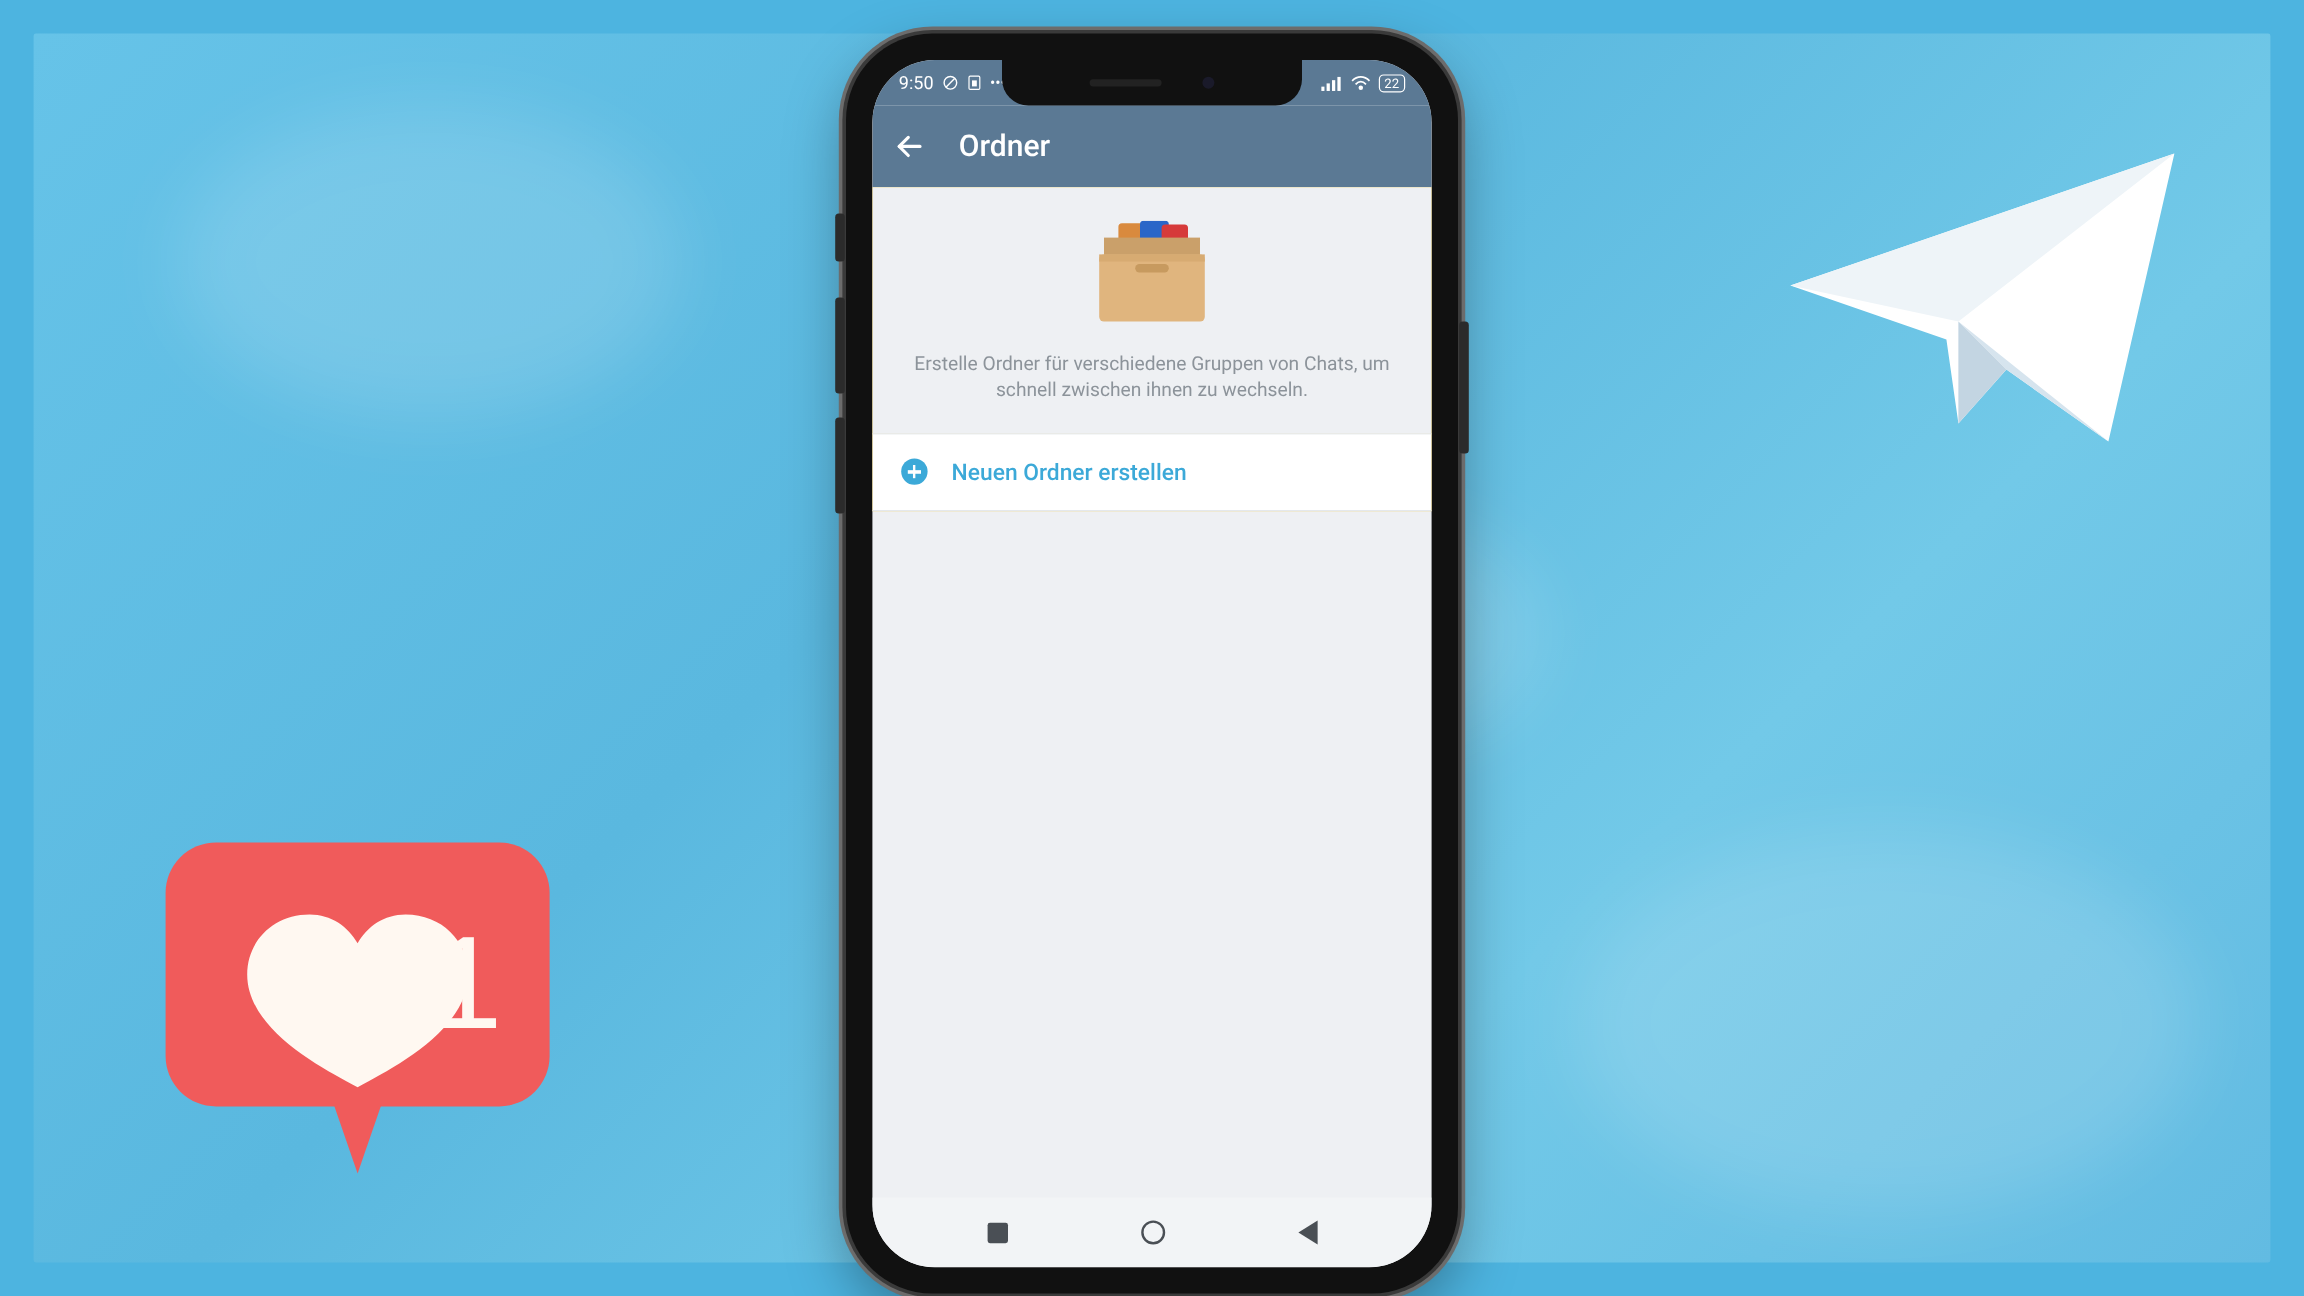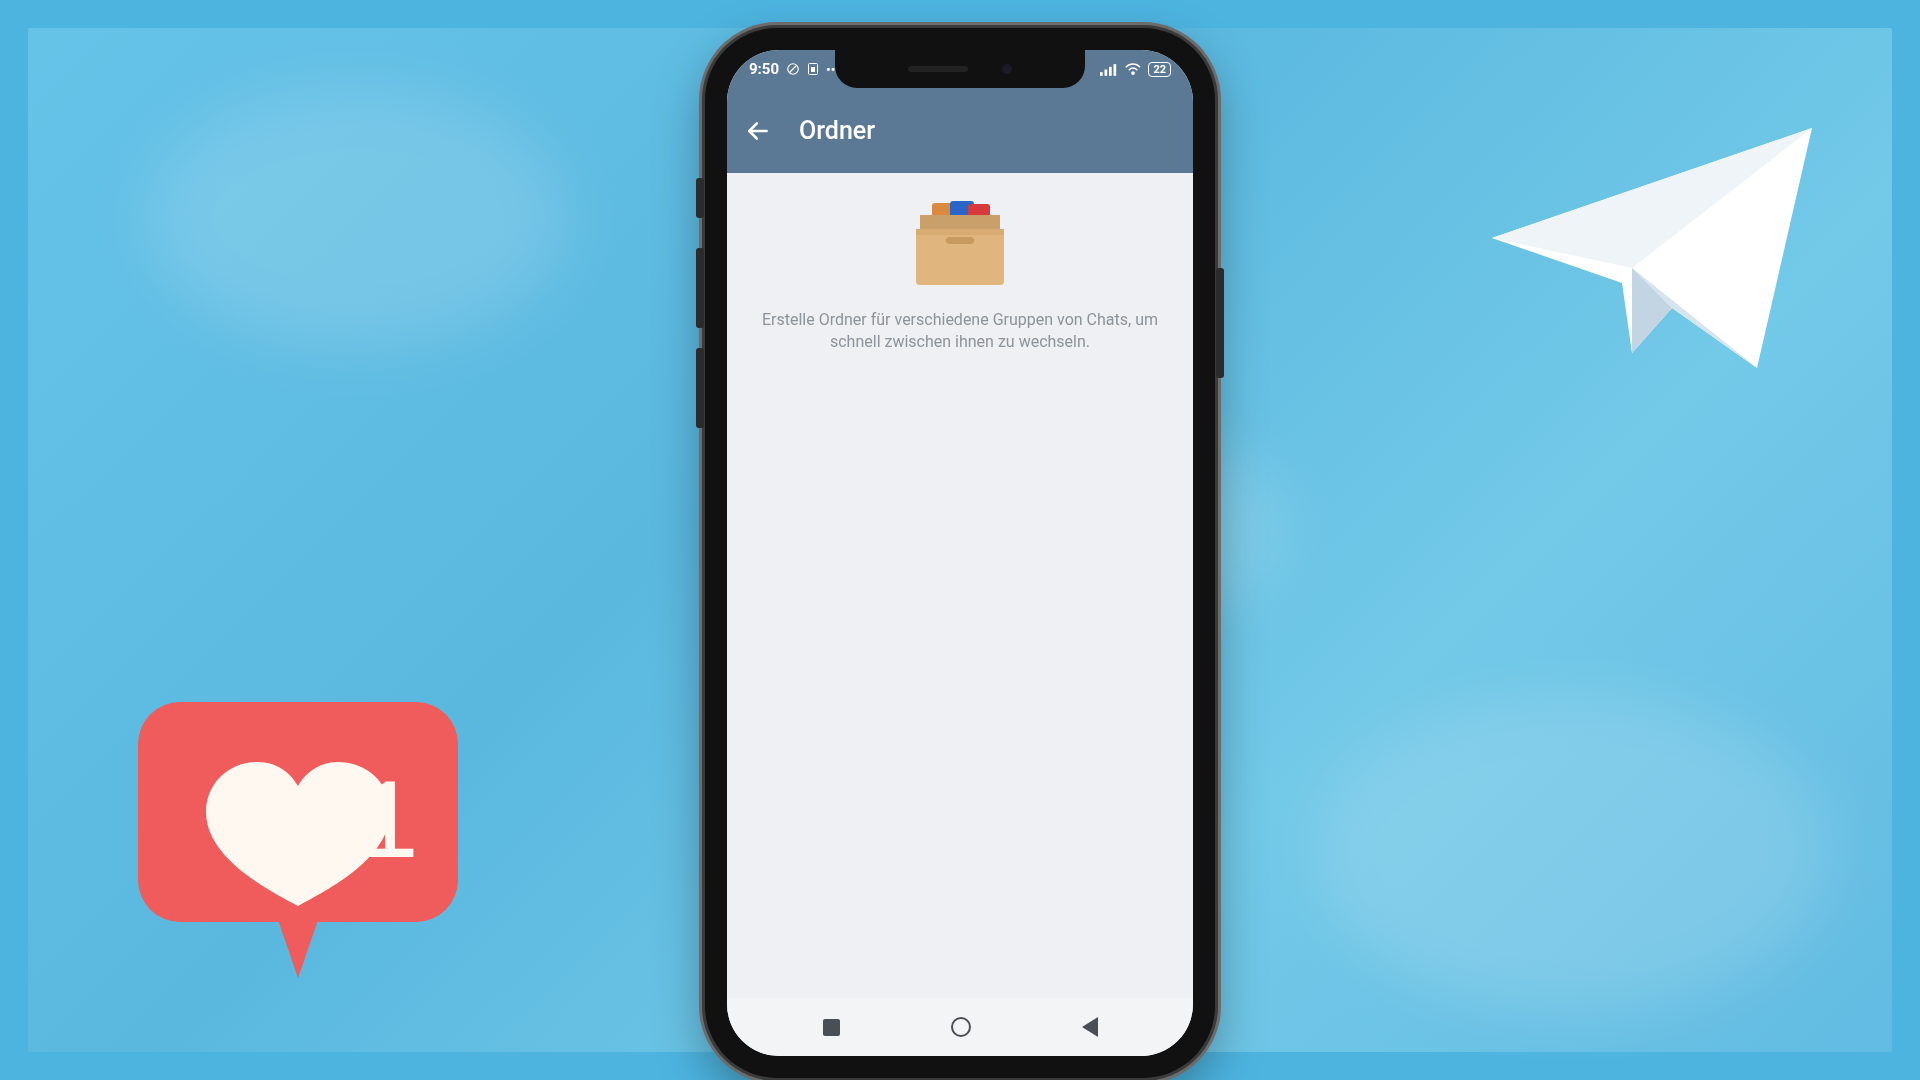"9:50" .status-bar { font-weight: 700 -> 400 }
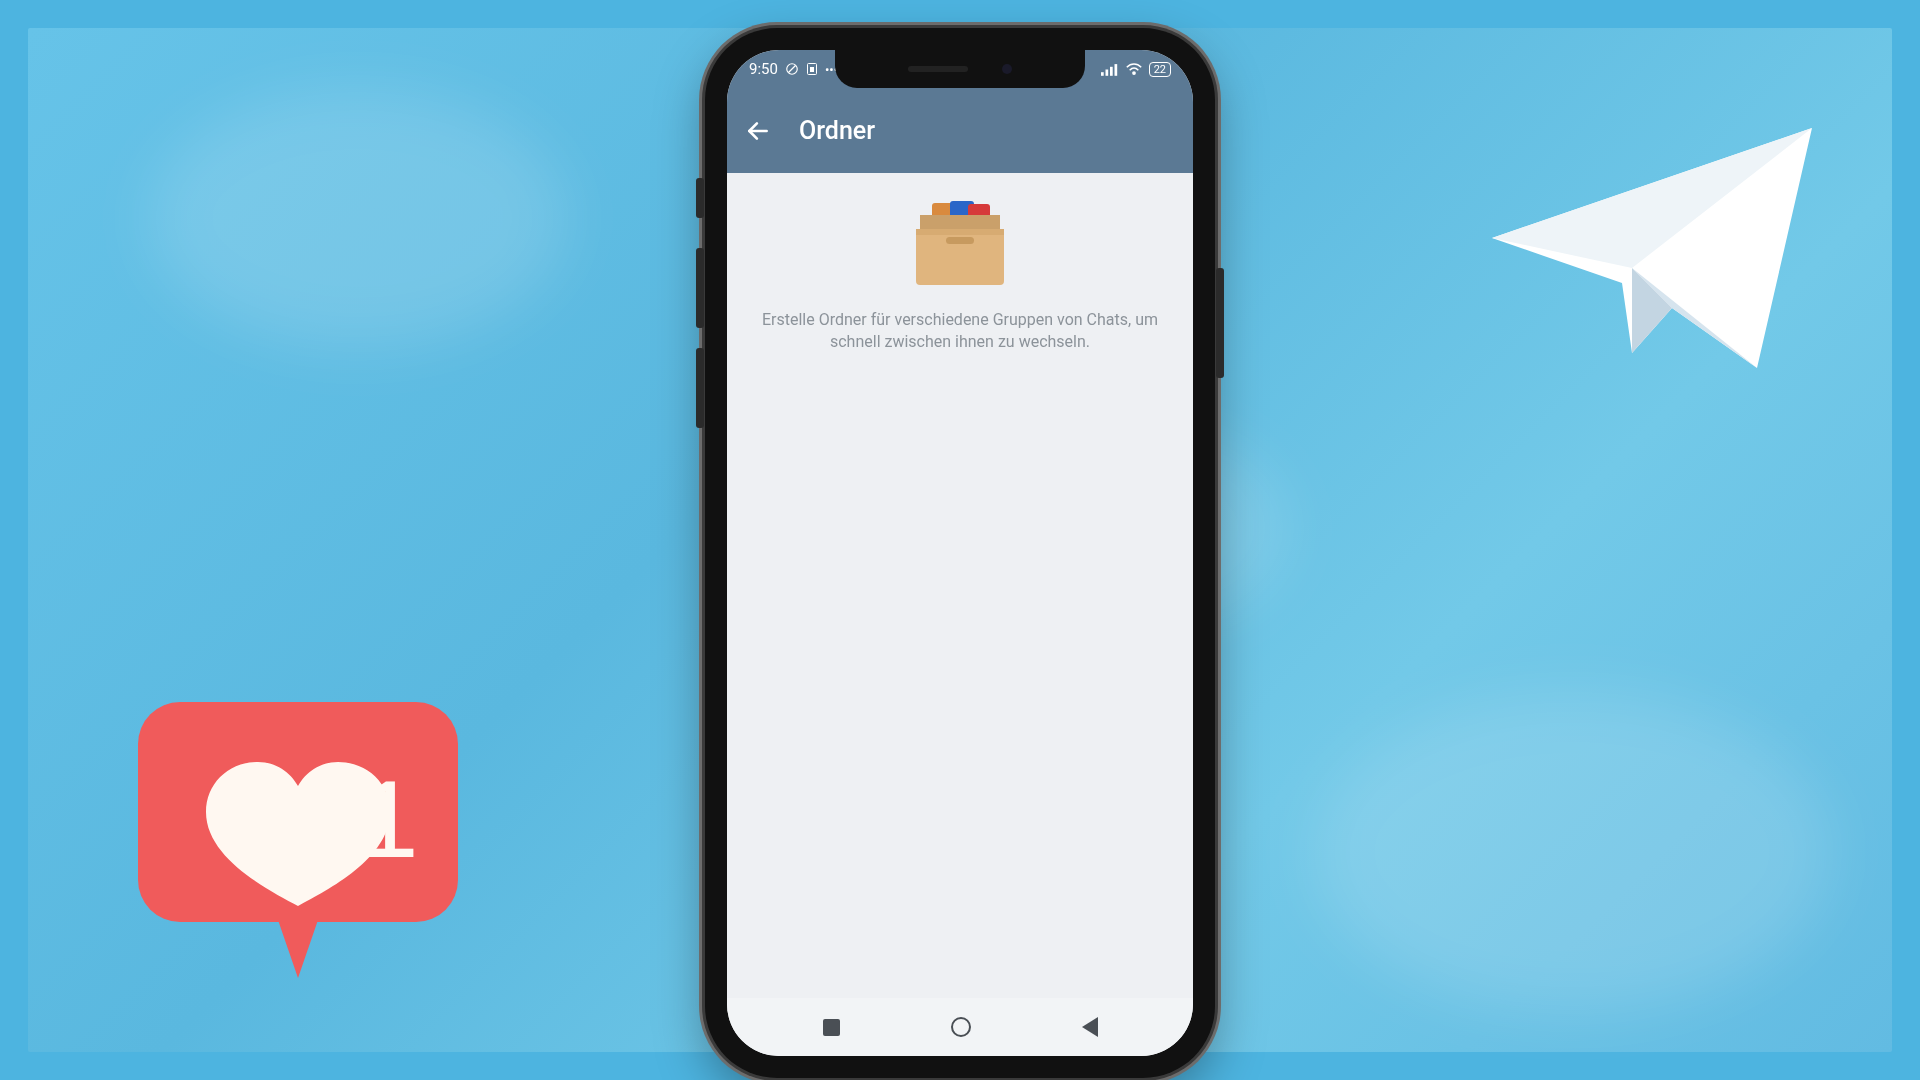"Ordner" .appbar { height: 85px -> 68px }
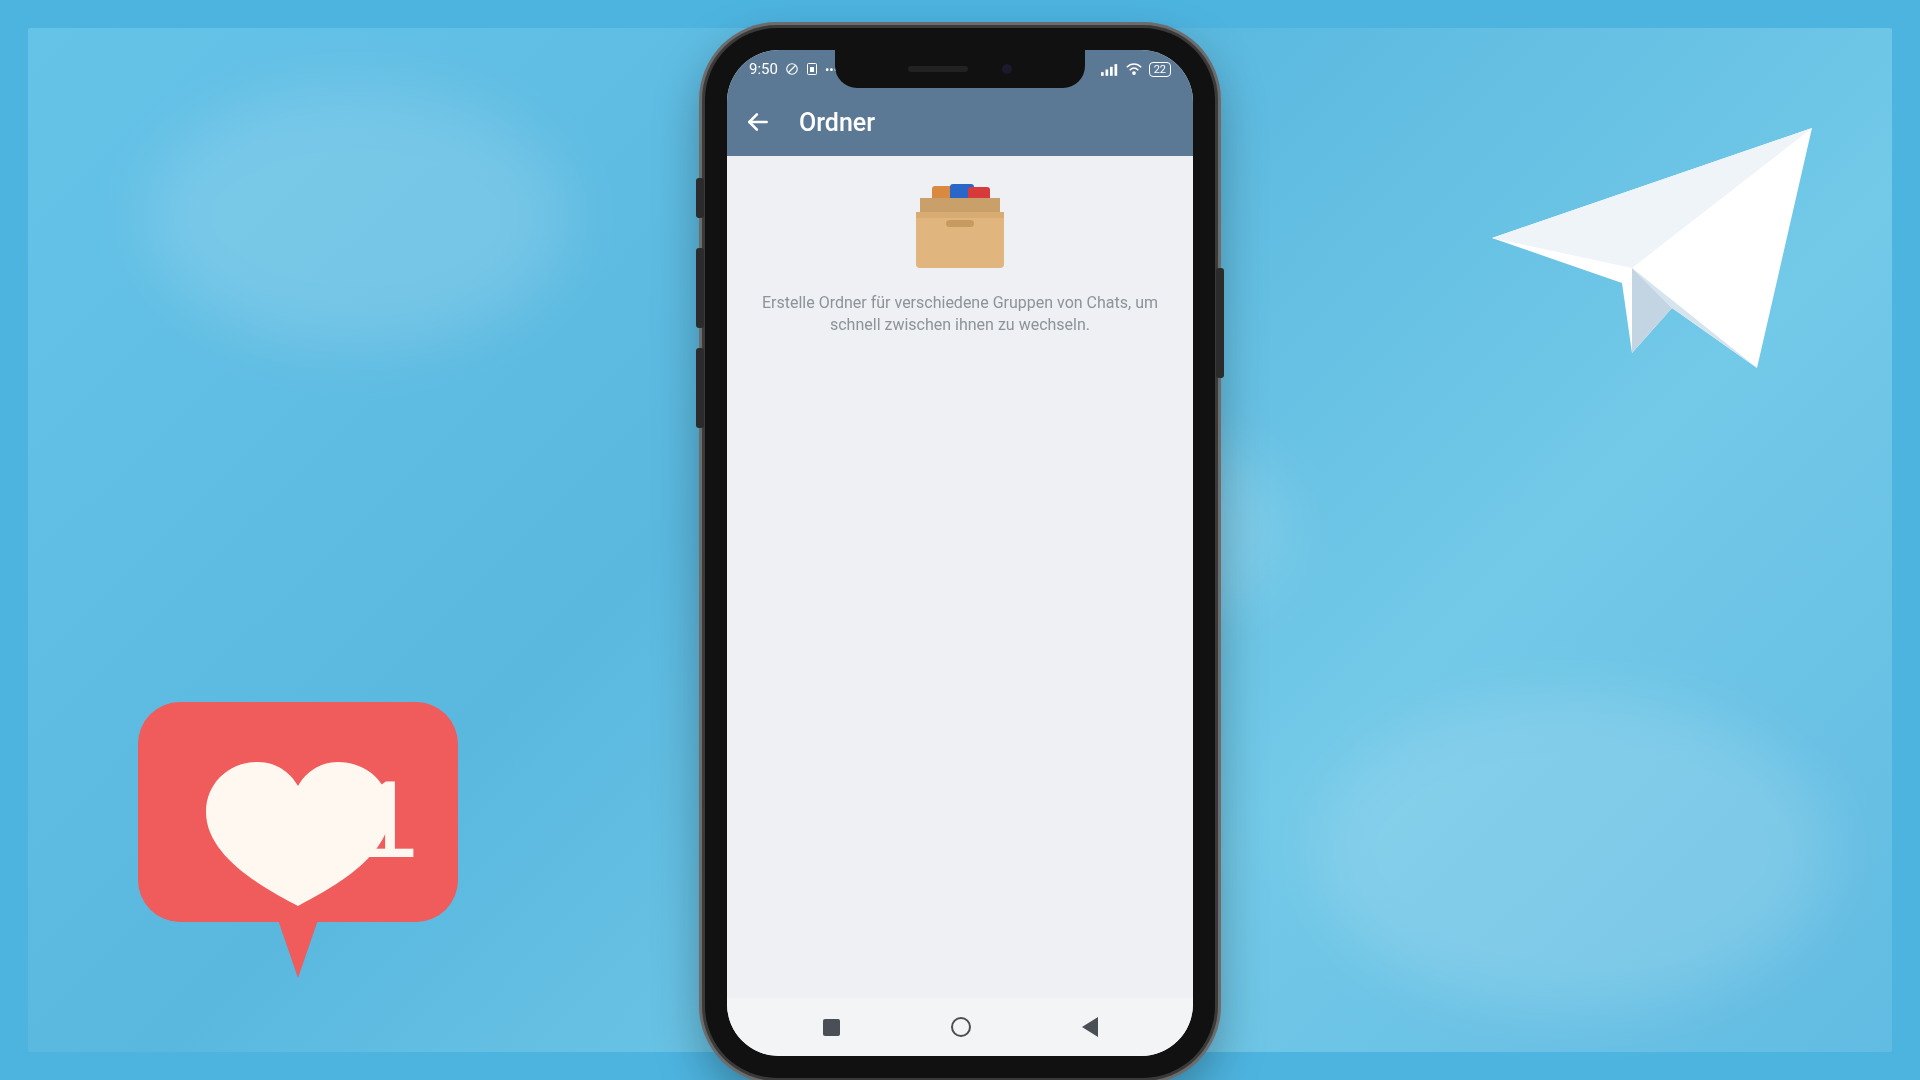"Neuen Ordner erstellen" div.row-btn { html: none -> <div> <span></span> <span>Neuen Ordner erstellen</span> </div> }
